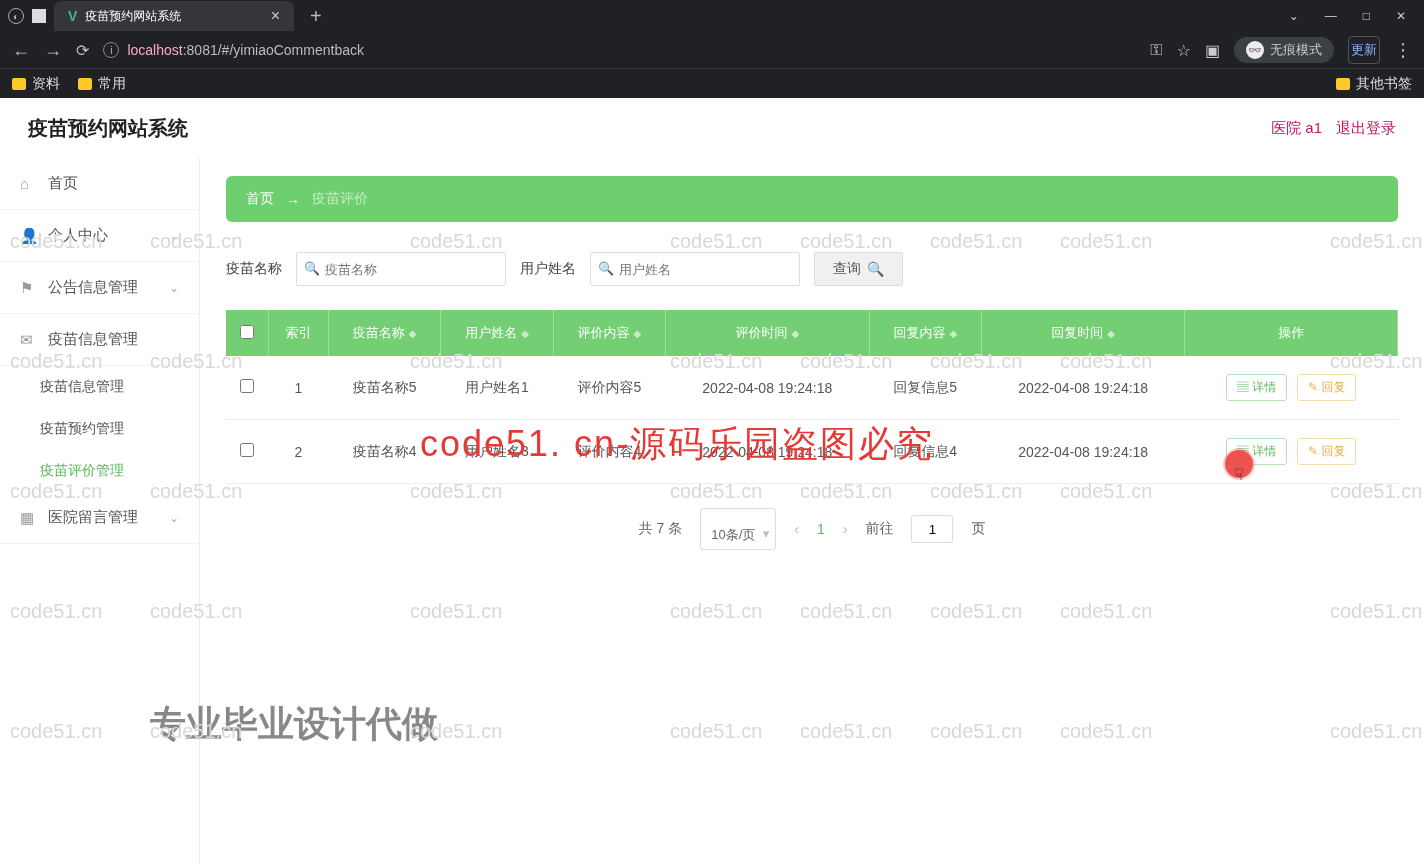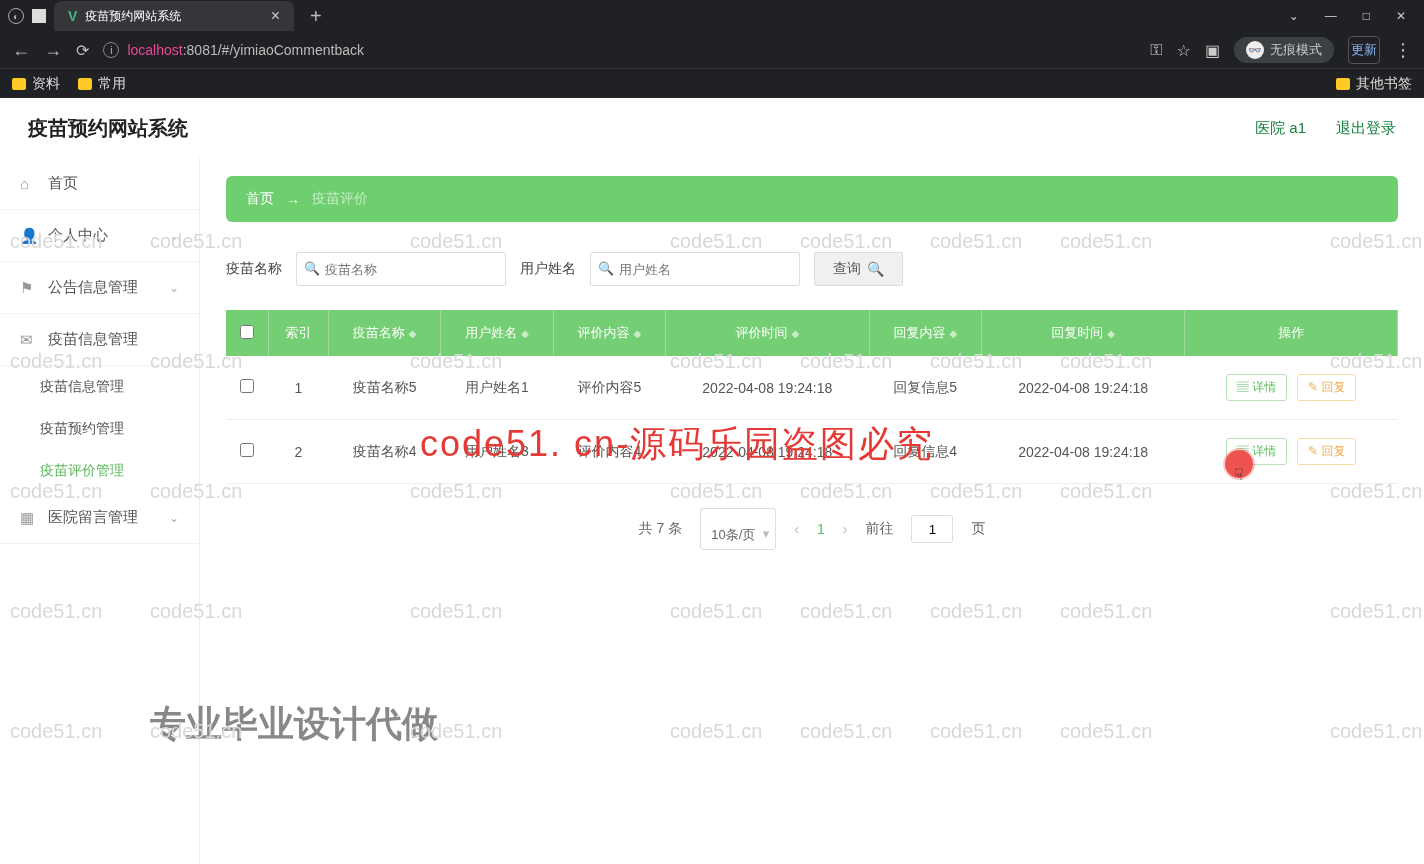"localhost" .url-box .host { color: #ec4899 -> #f9a8d4 }
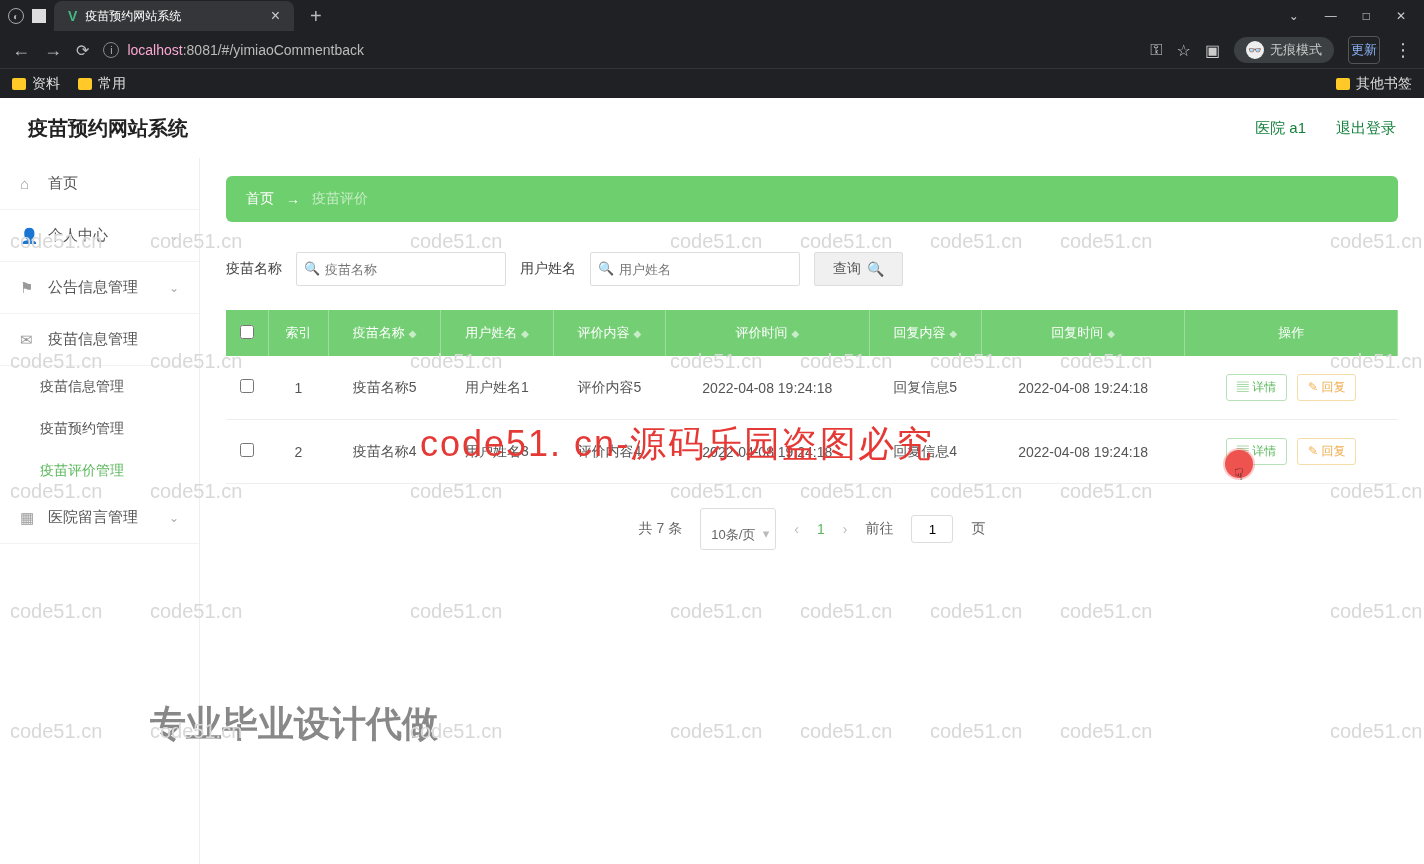"医院 a1" .app-header-right { color: #15803d -> #be185d; gap: 30px -> 14px }
